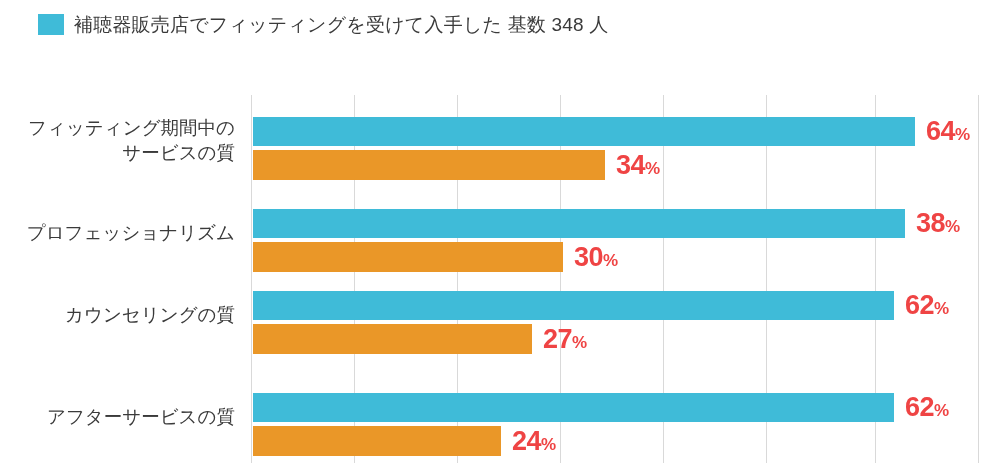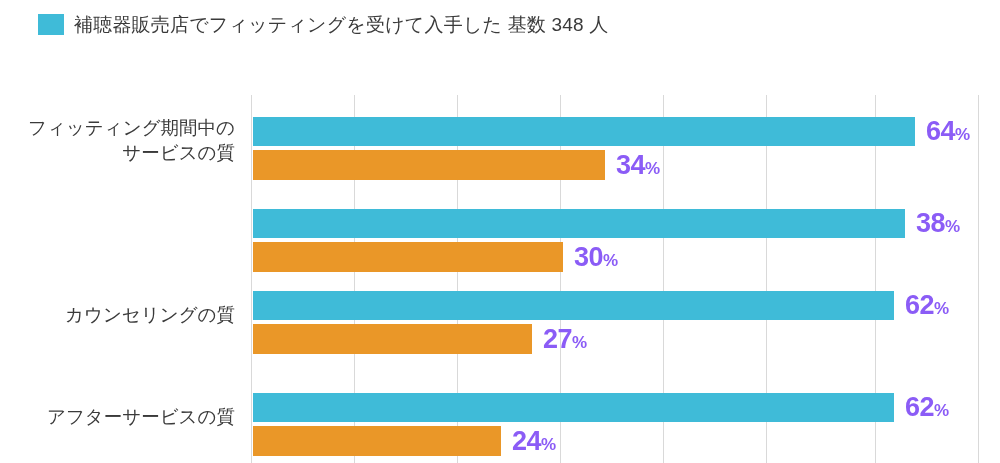"64%" .value-label { color: #8b5cf6 -> #ef4444 }
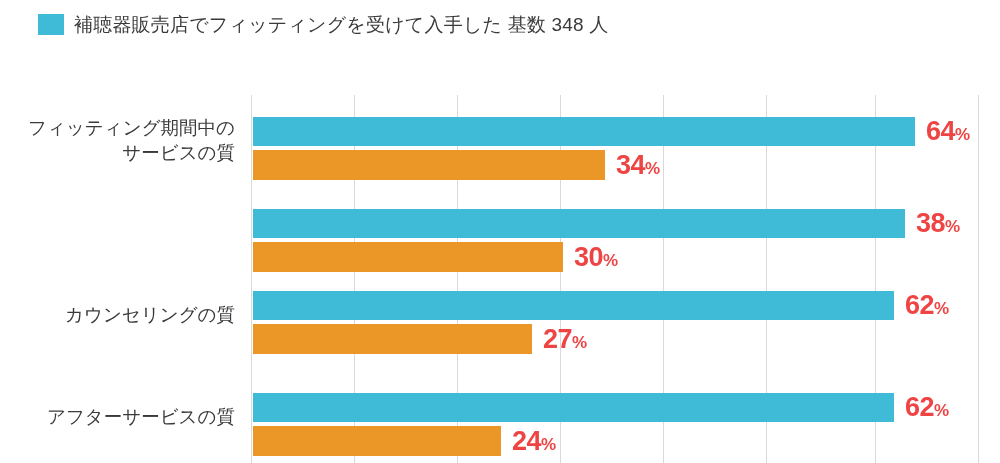"プロフェッショナリズム" div.cat-label { html: none -> <div>プロフェッショナリズム</div> }
